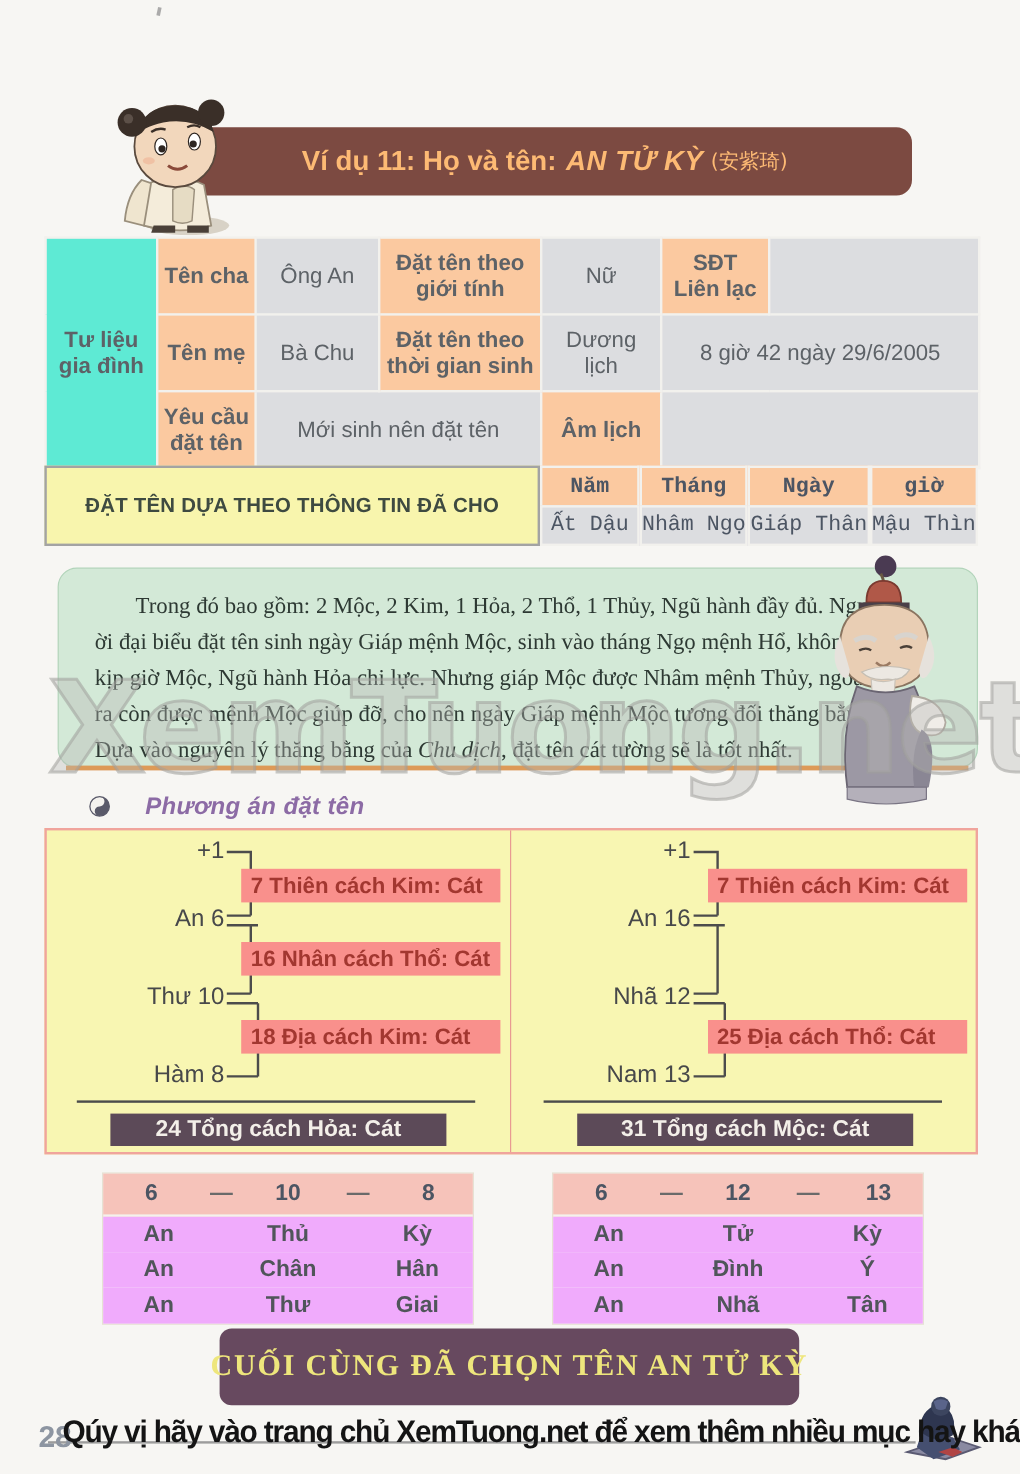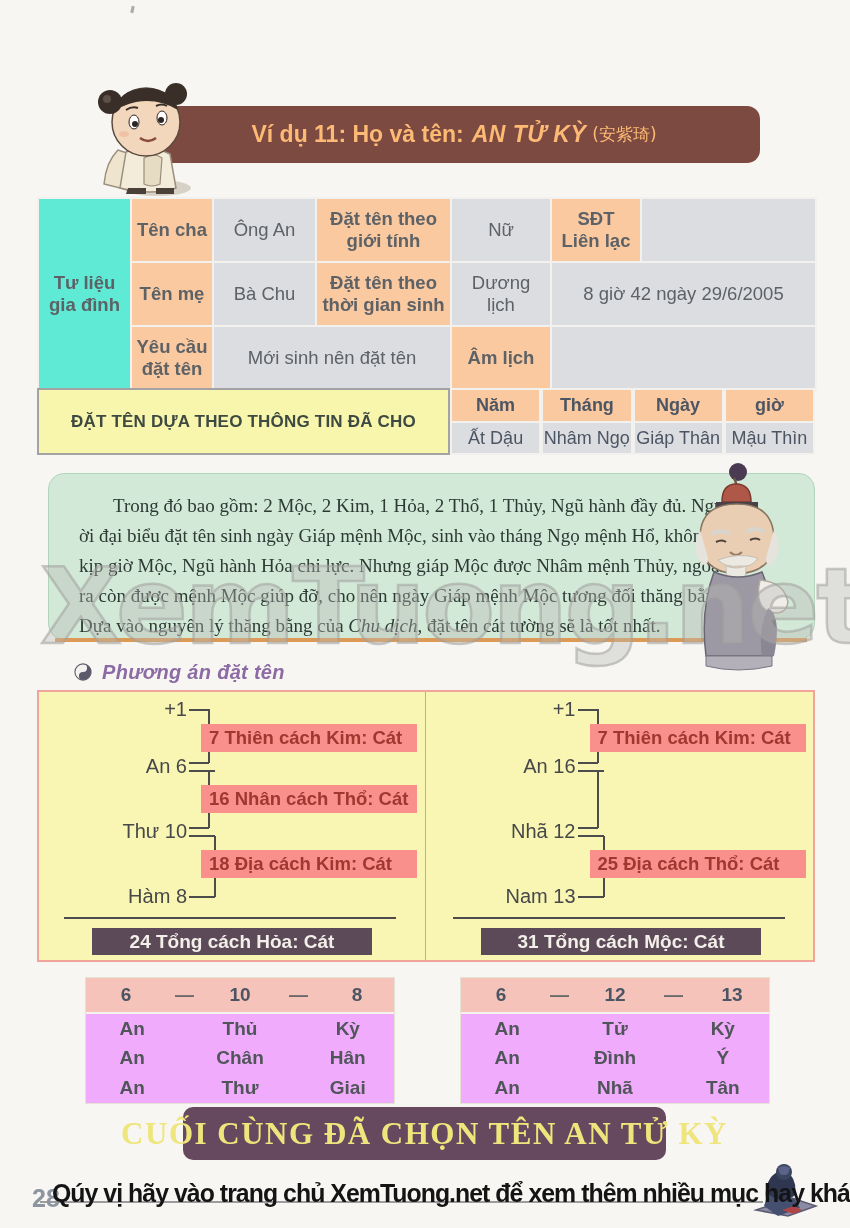"Năm" .band-col { font-family: none -> Liberation Mono, monospace }
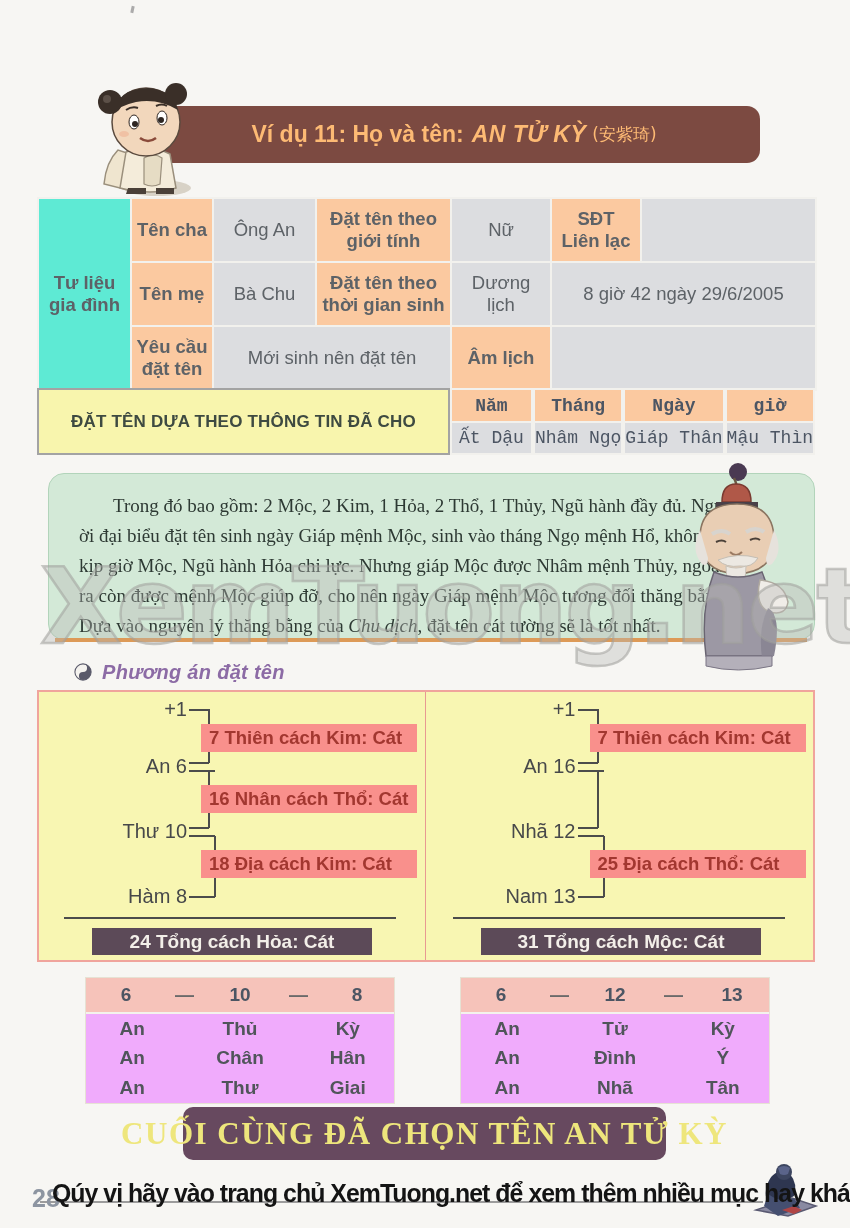"Phương án đặt tên" .sect-label { margin-left: none -> 19px }
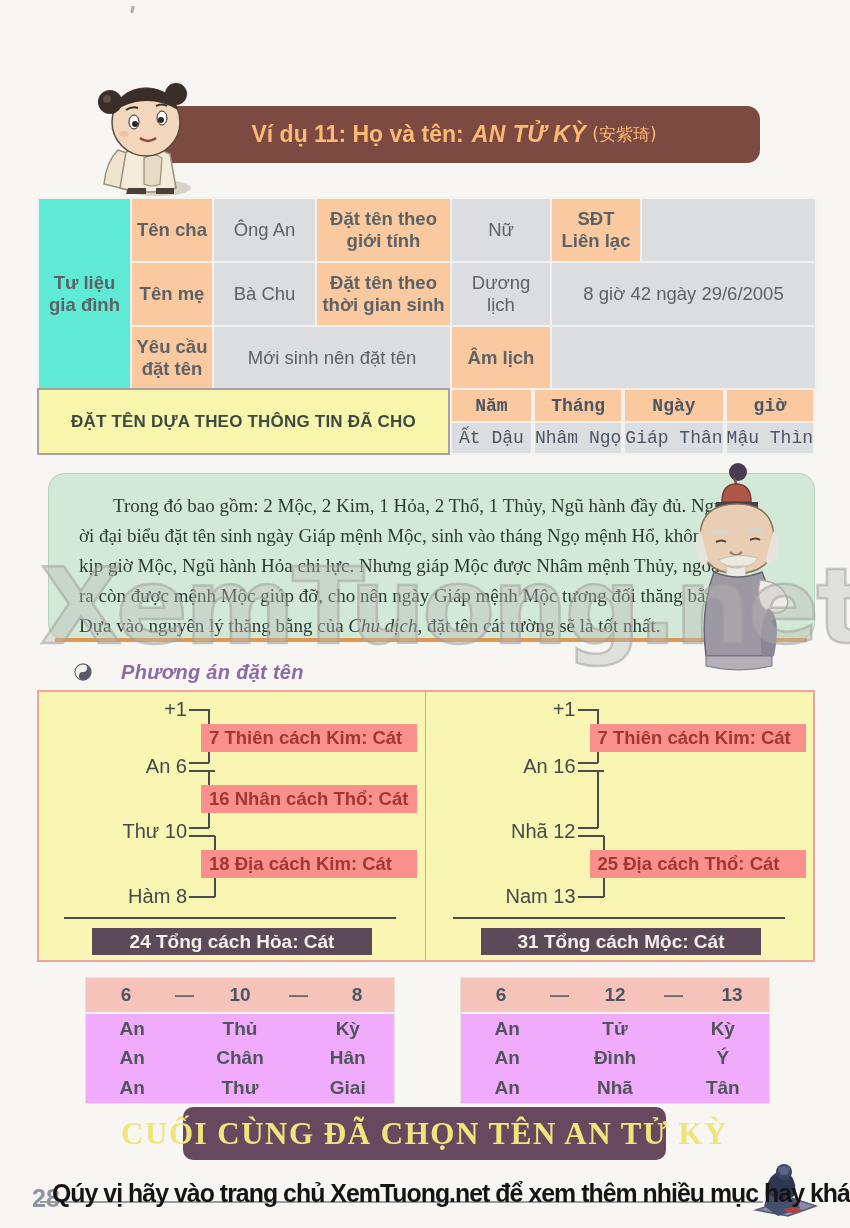"CUỐI CÙNG ĐÃ CHỌN TÊN" .conclusion { font-size: 31px -> 25px; height: 53px -> 64px }
